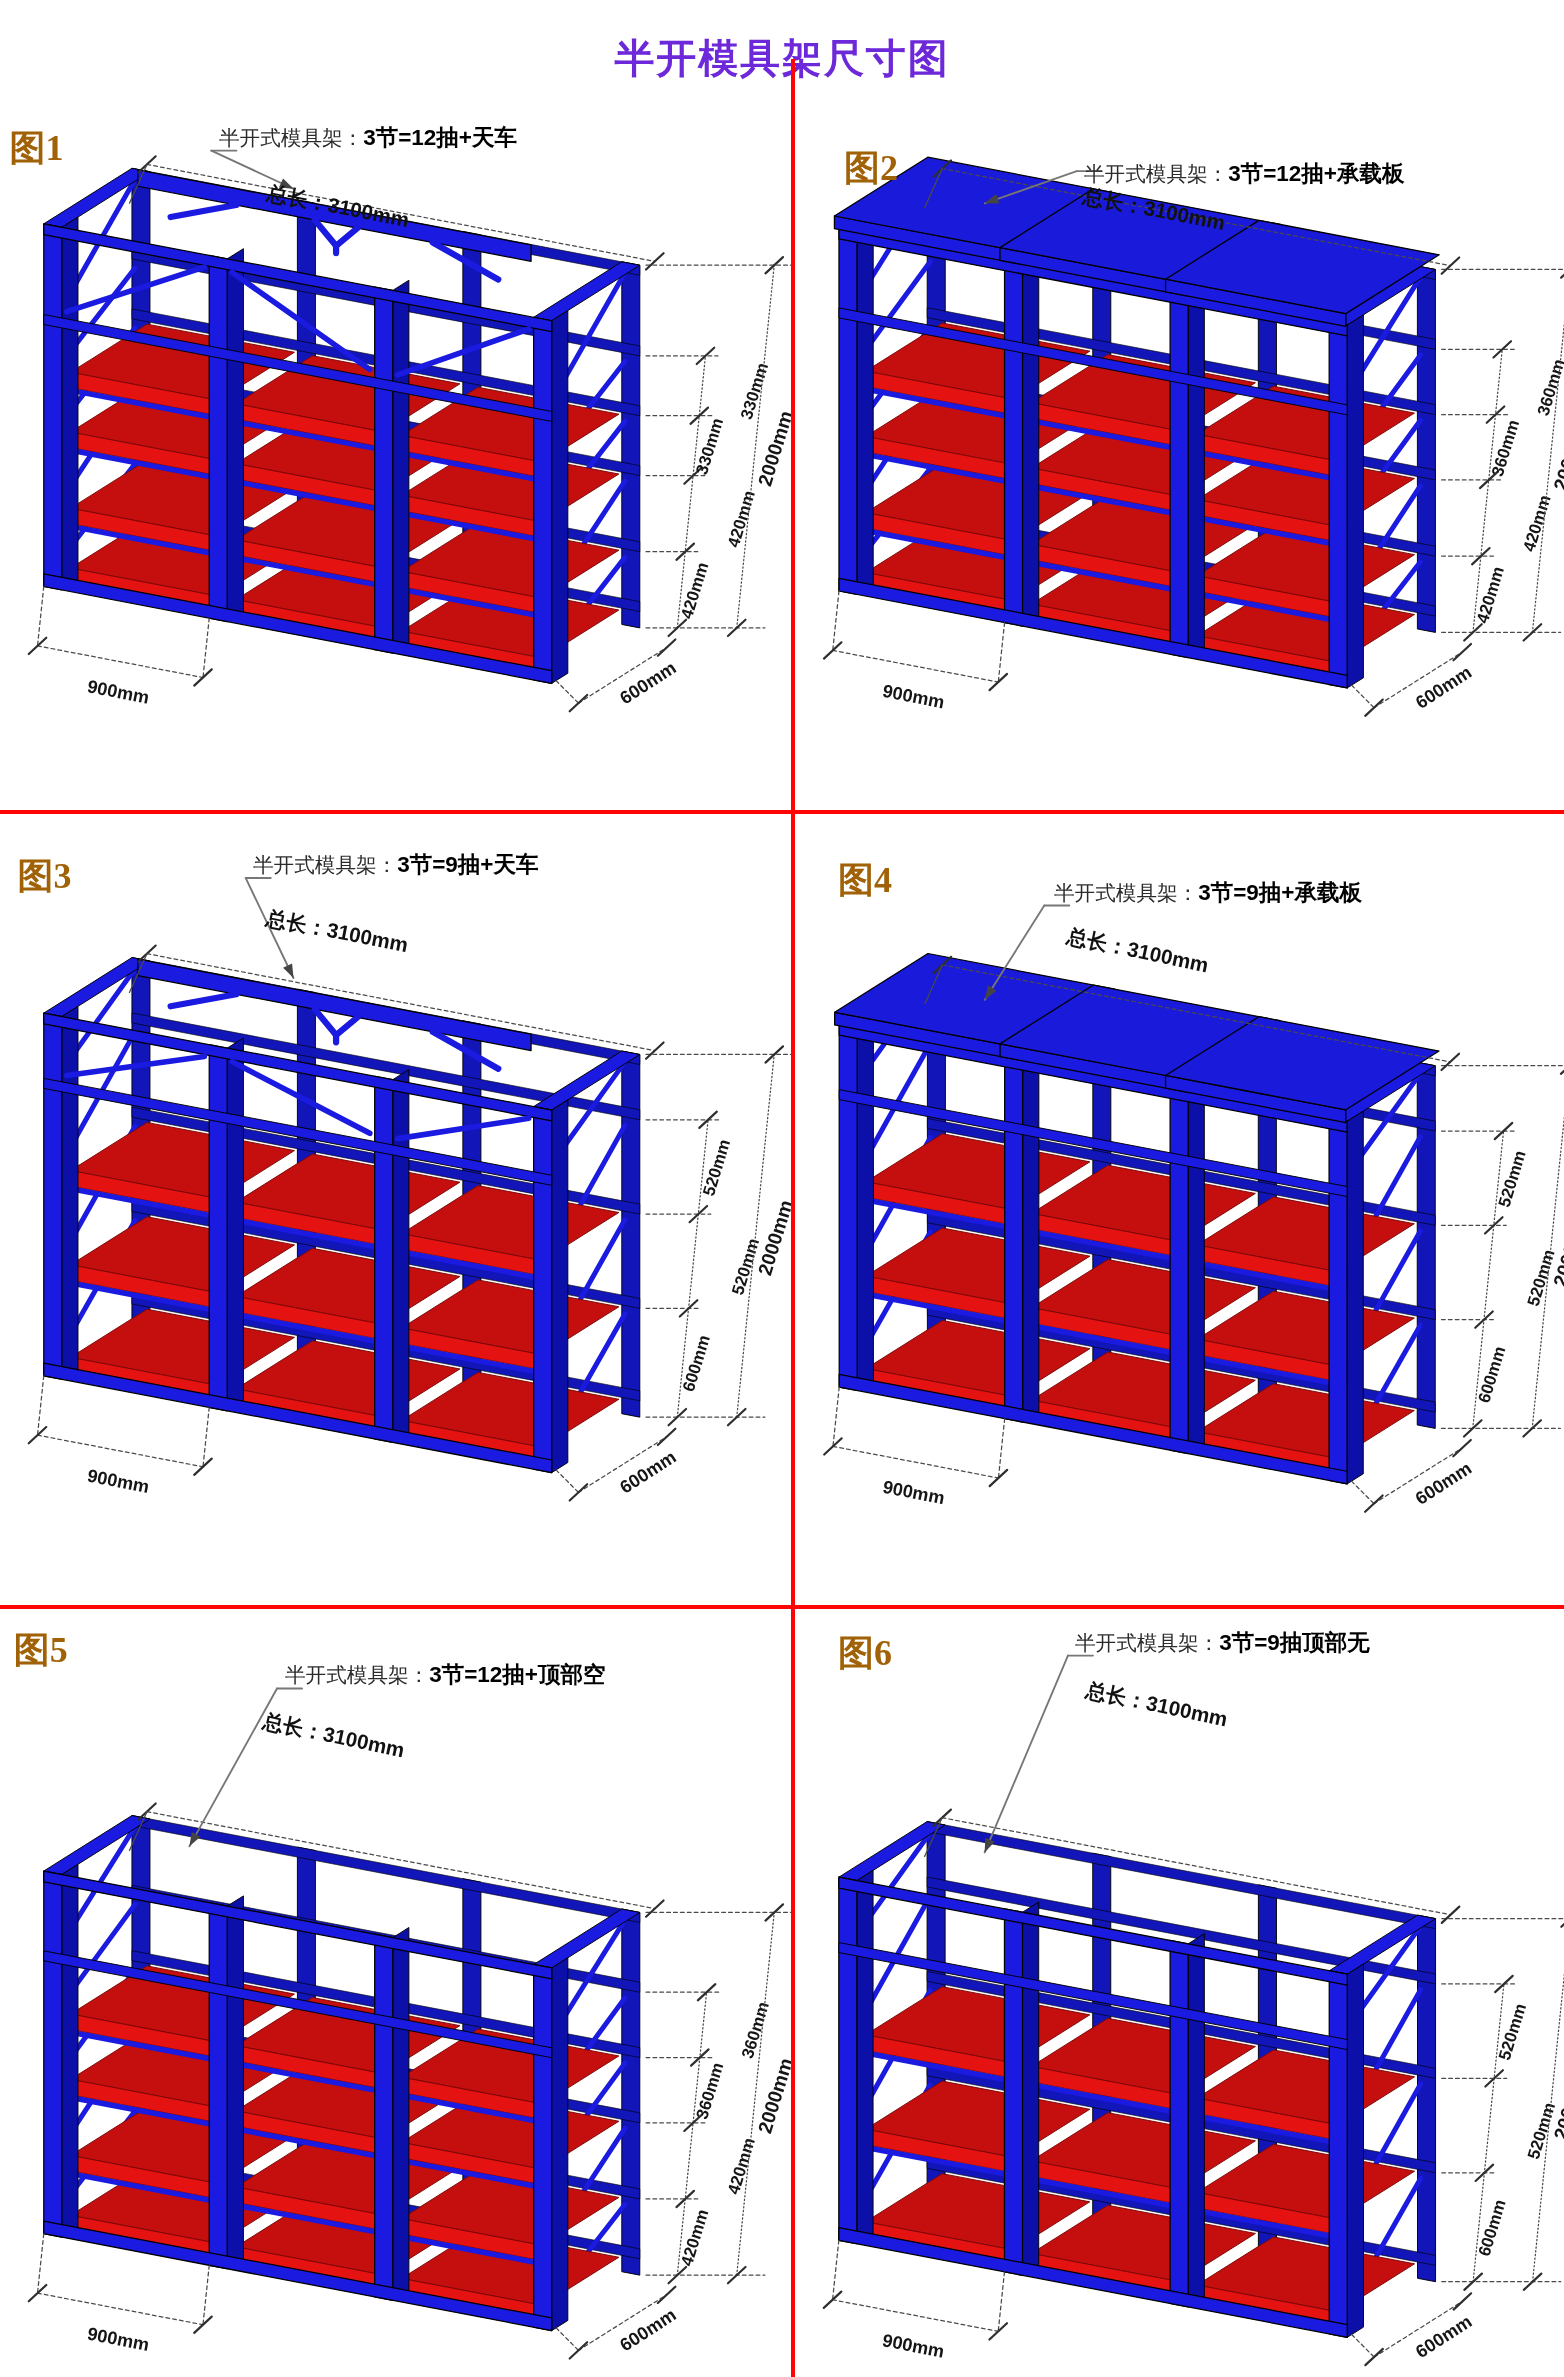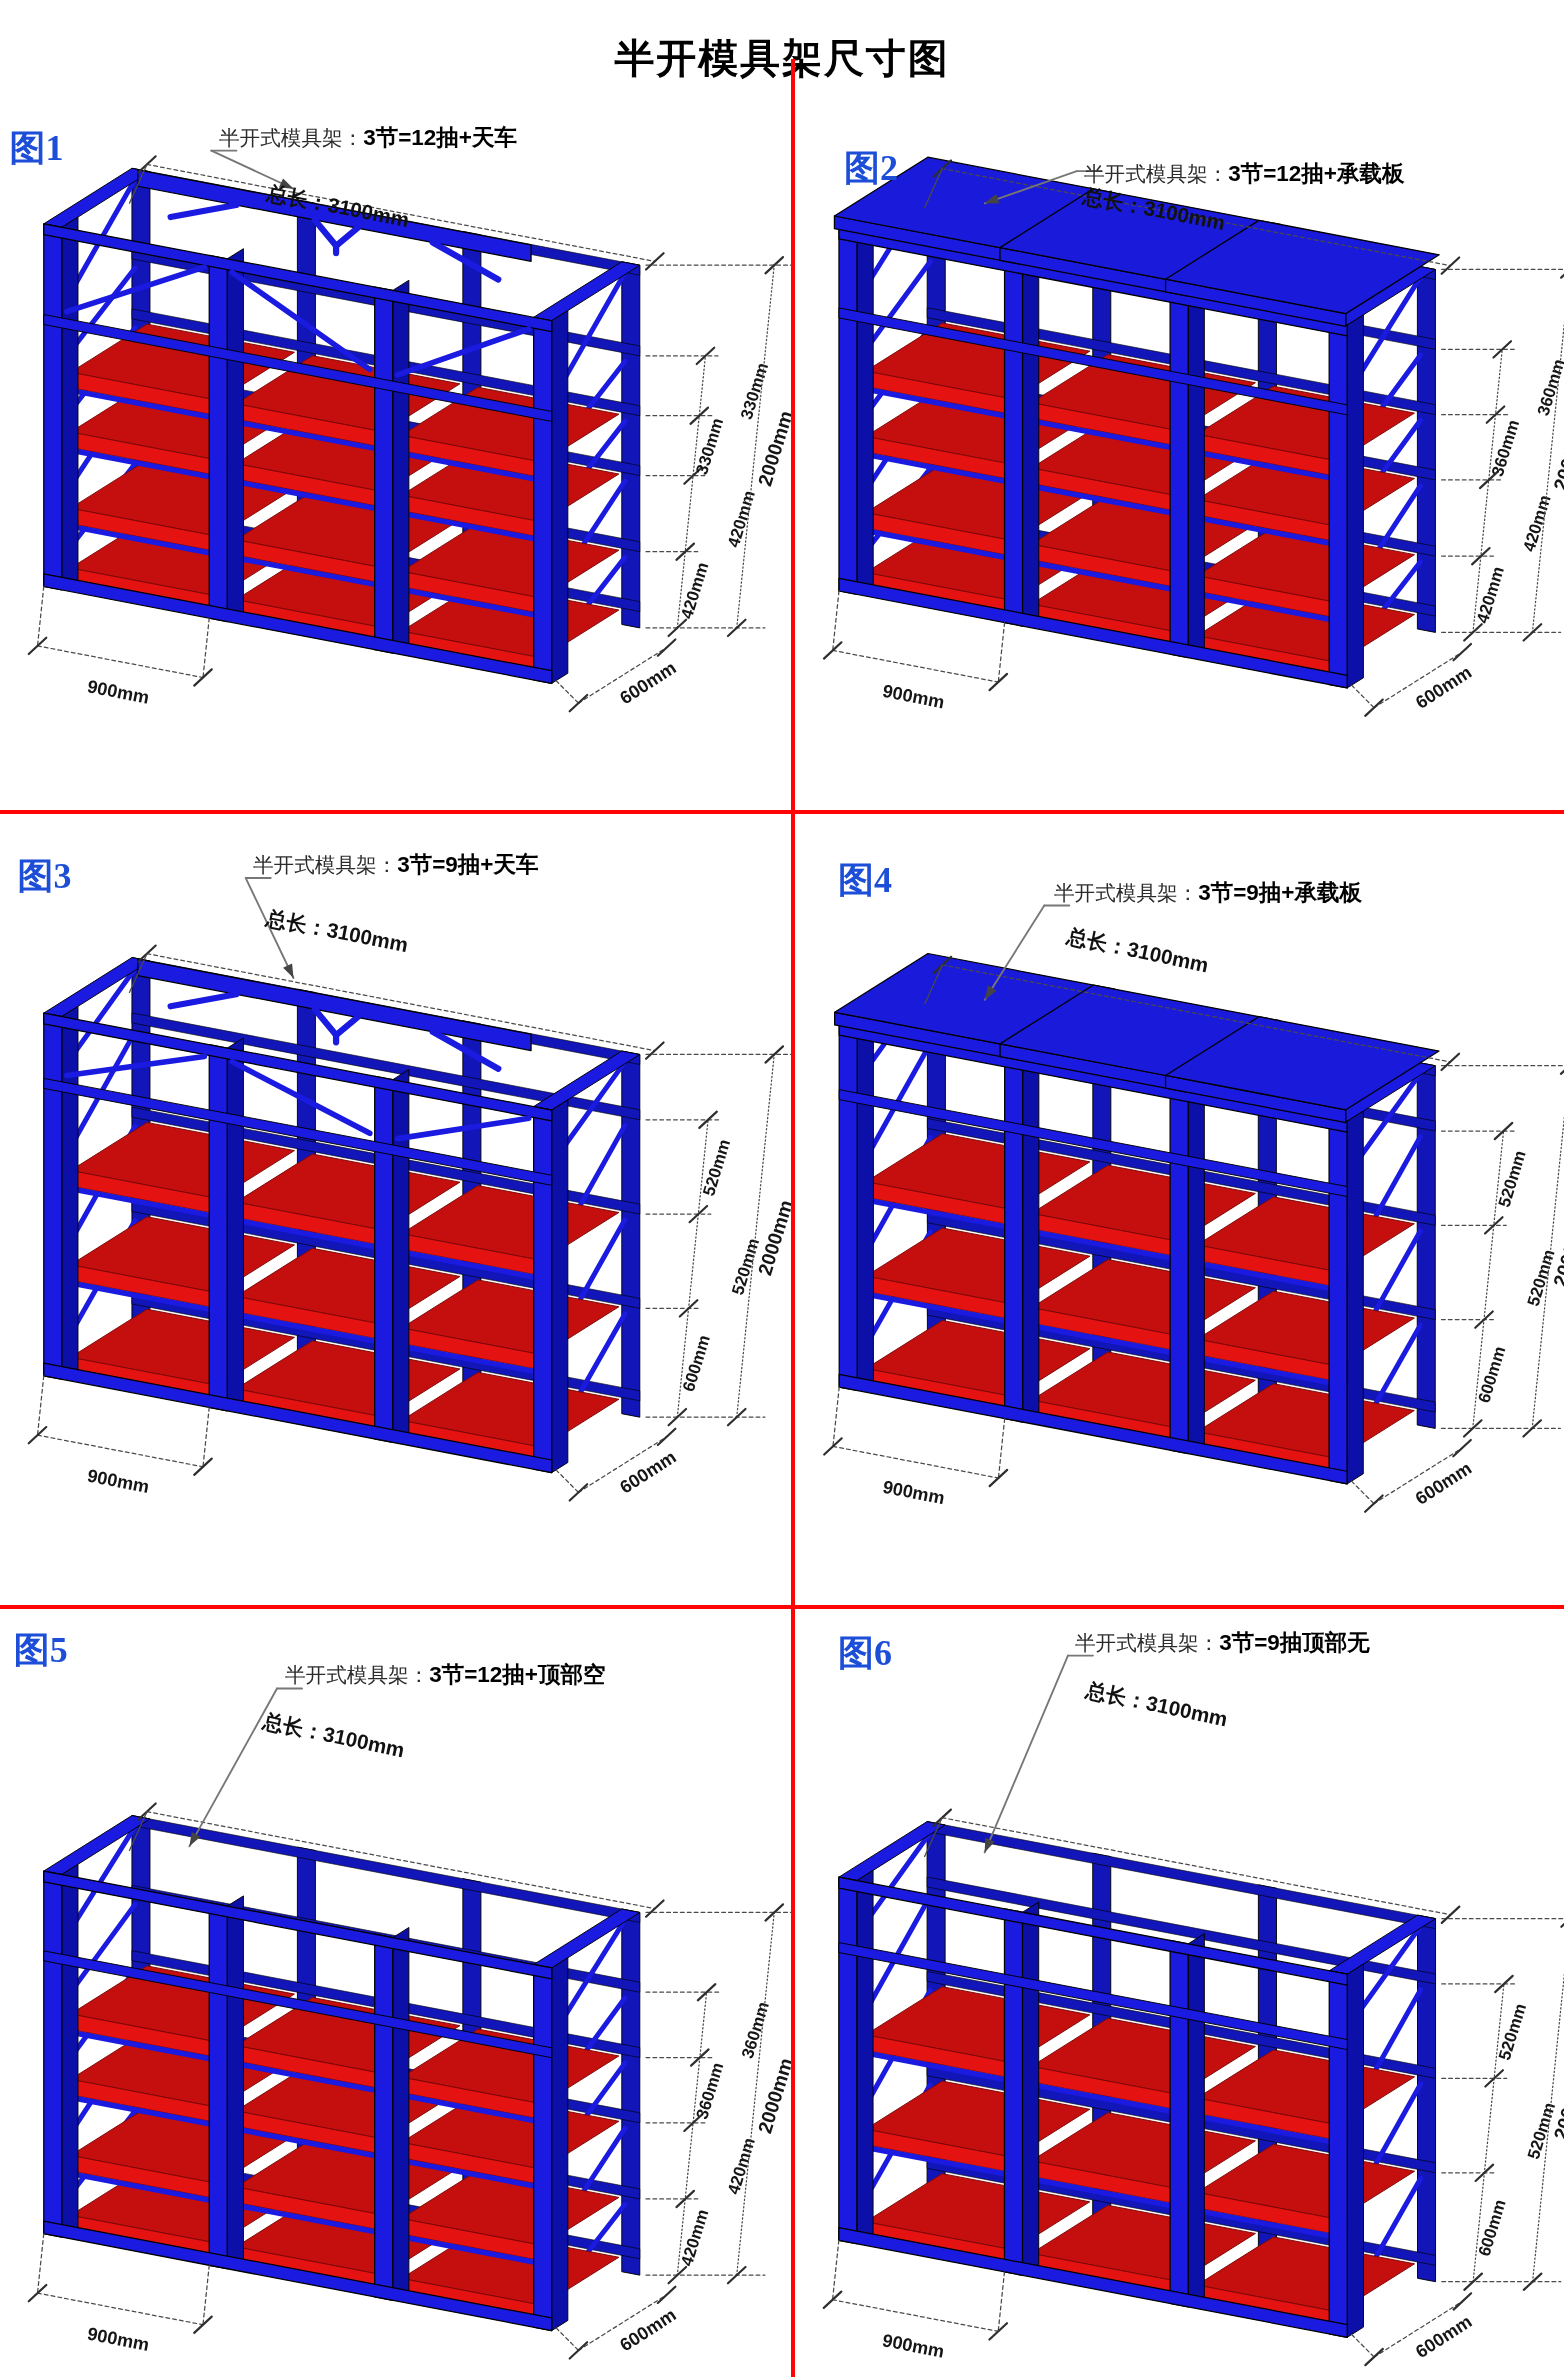"半开模具架尺寸图" .page-title { color: #000000 -> #6d28d9 }
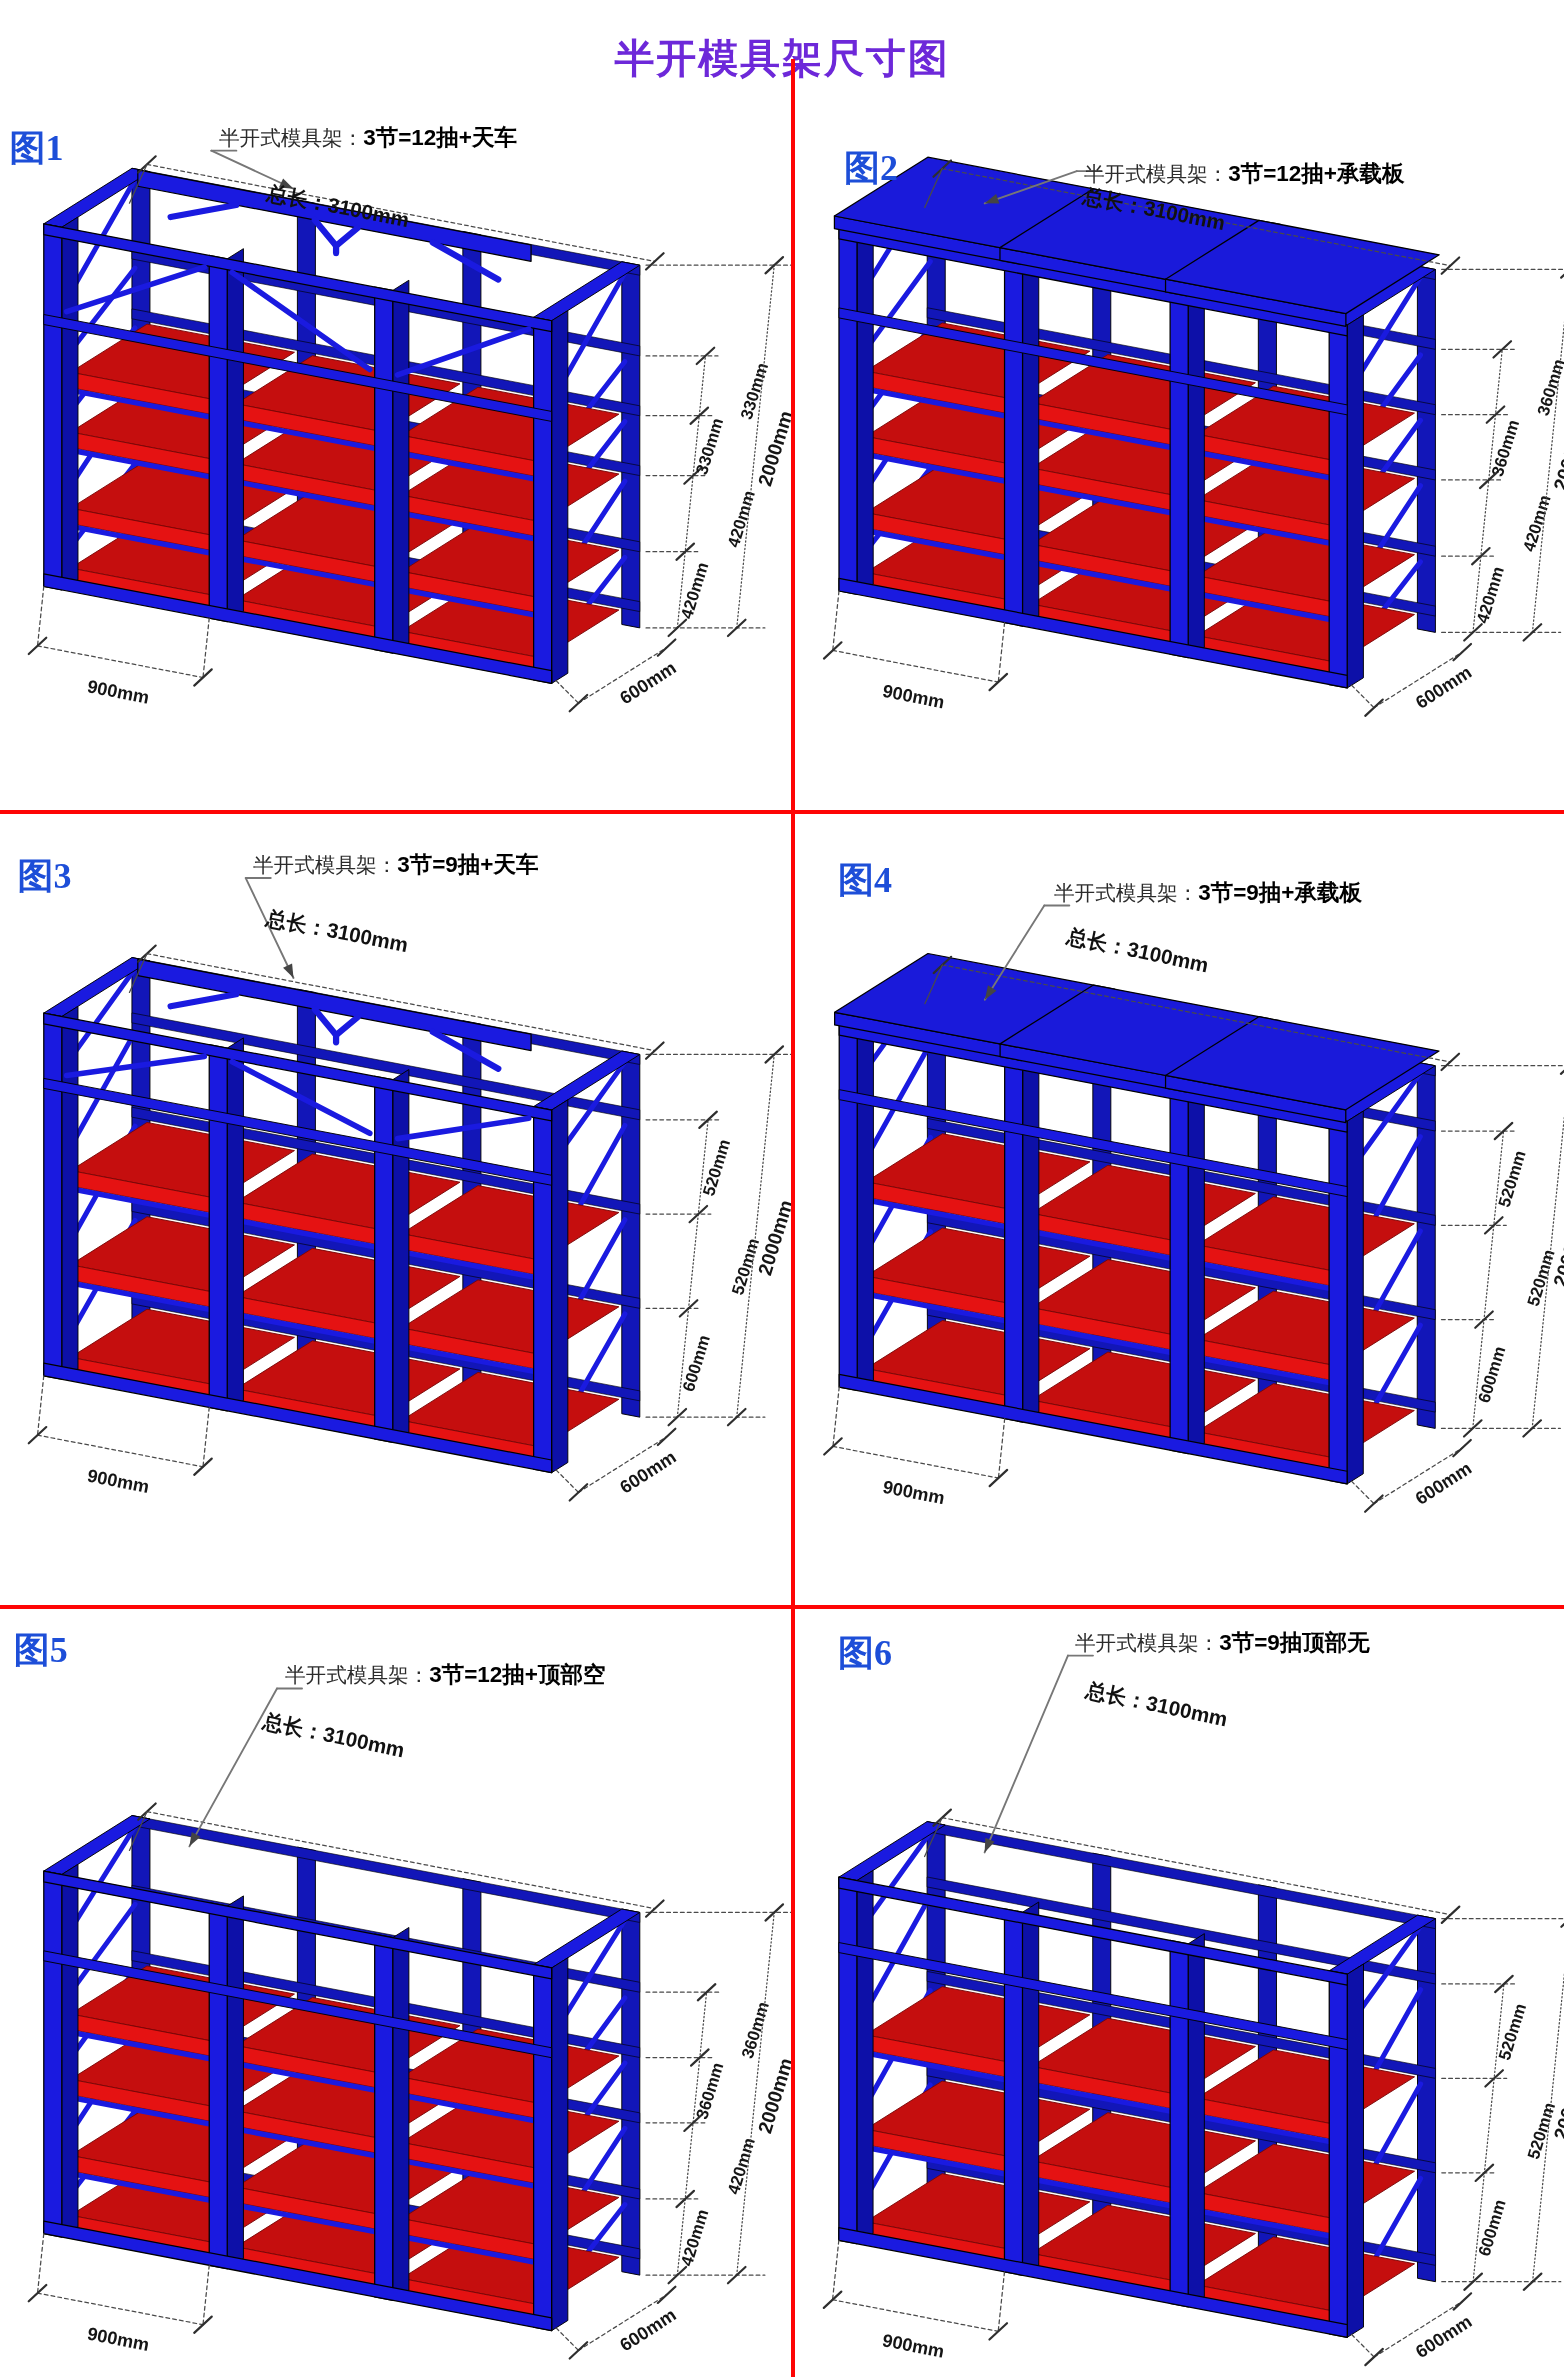"图1" .fig-label { color: #1d4ed8 -> #a16207 }
